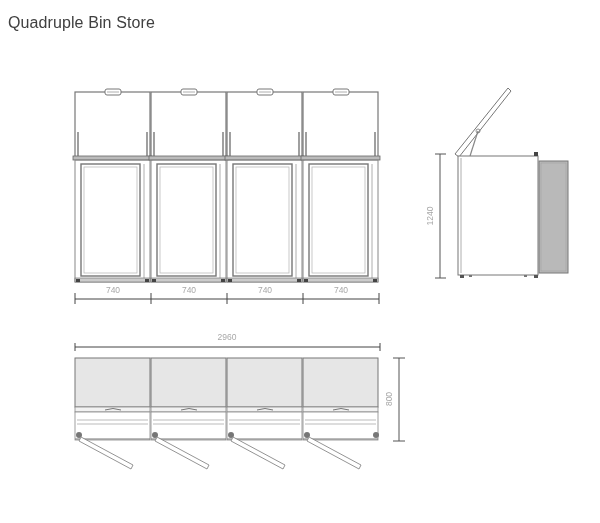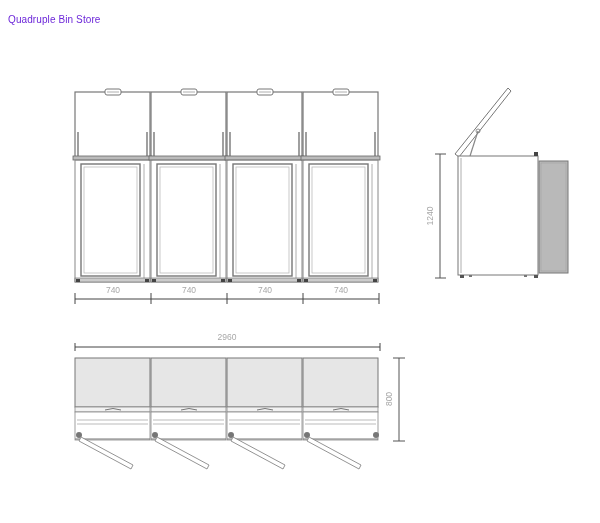"Quadruple Bin Store" .title { color: #6d28d9 -> #404040; font-size: 10px -> 16px }
